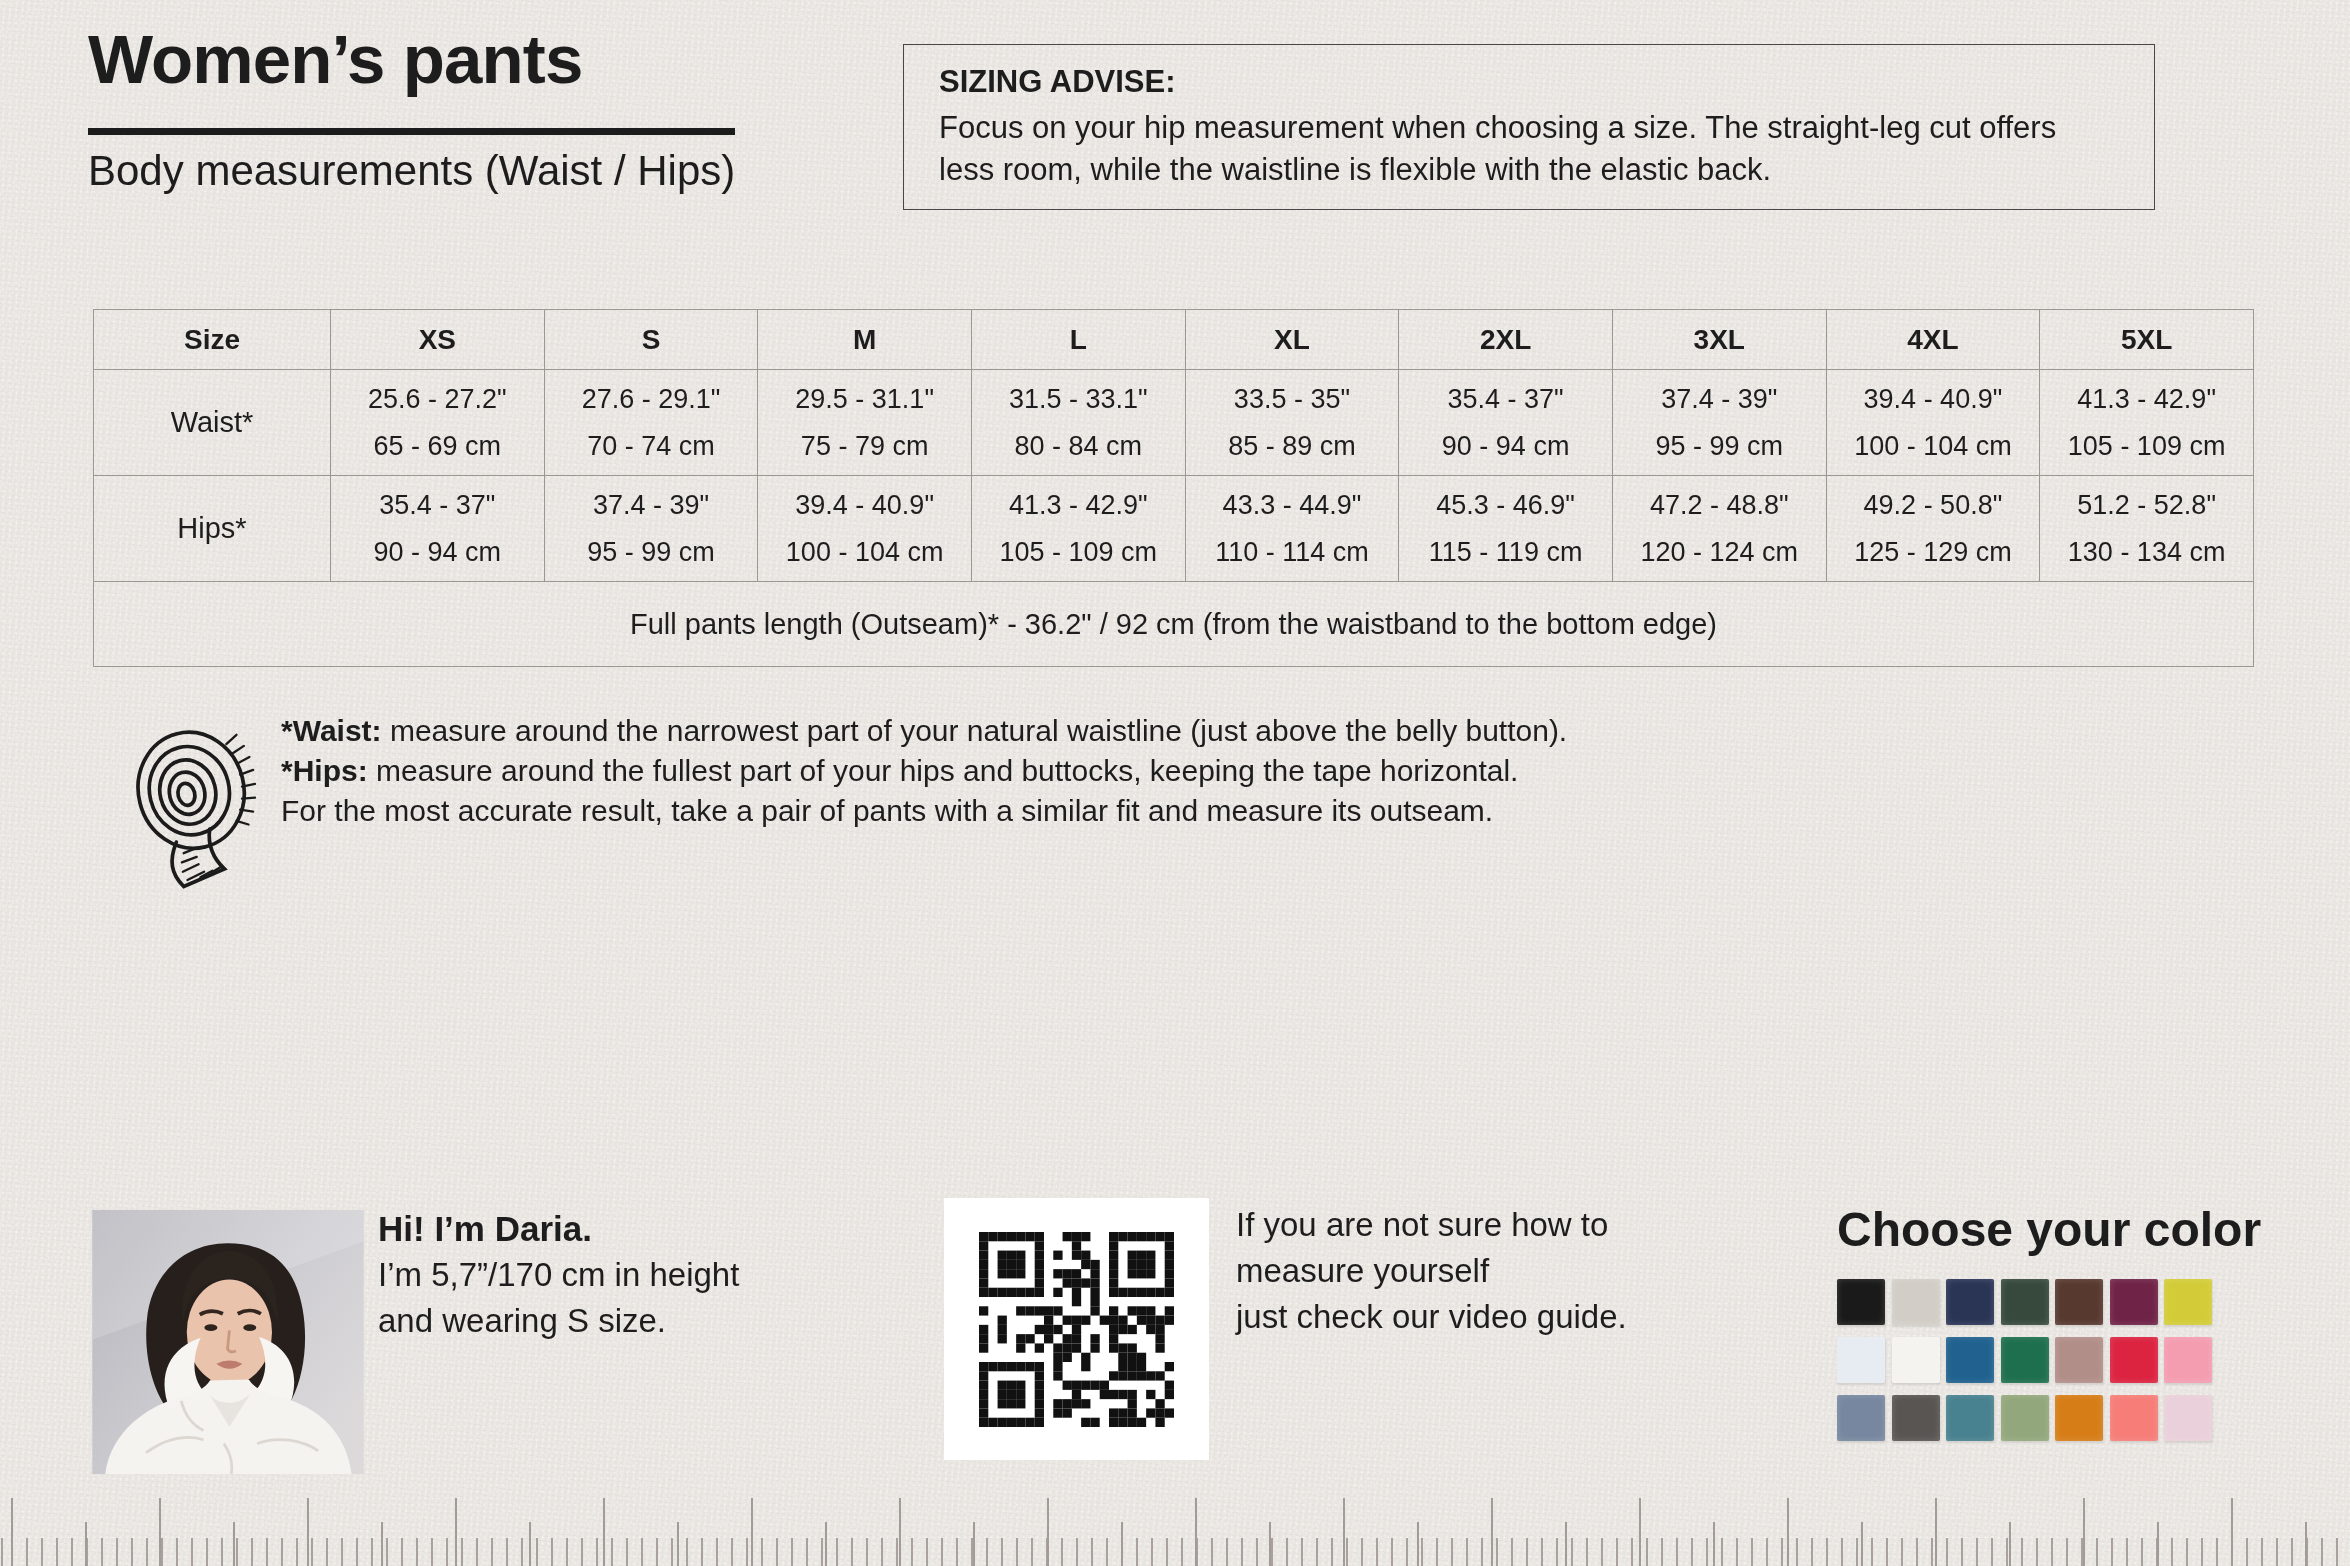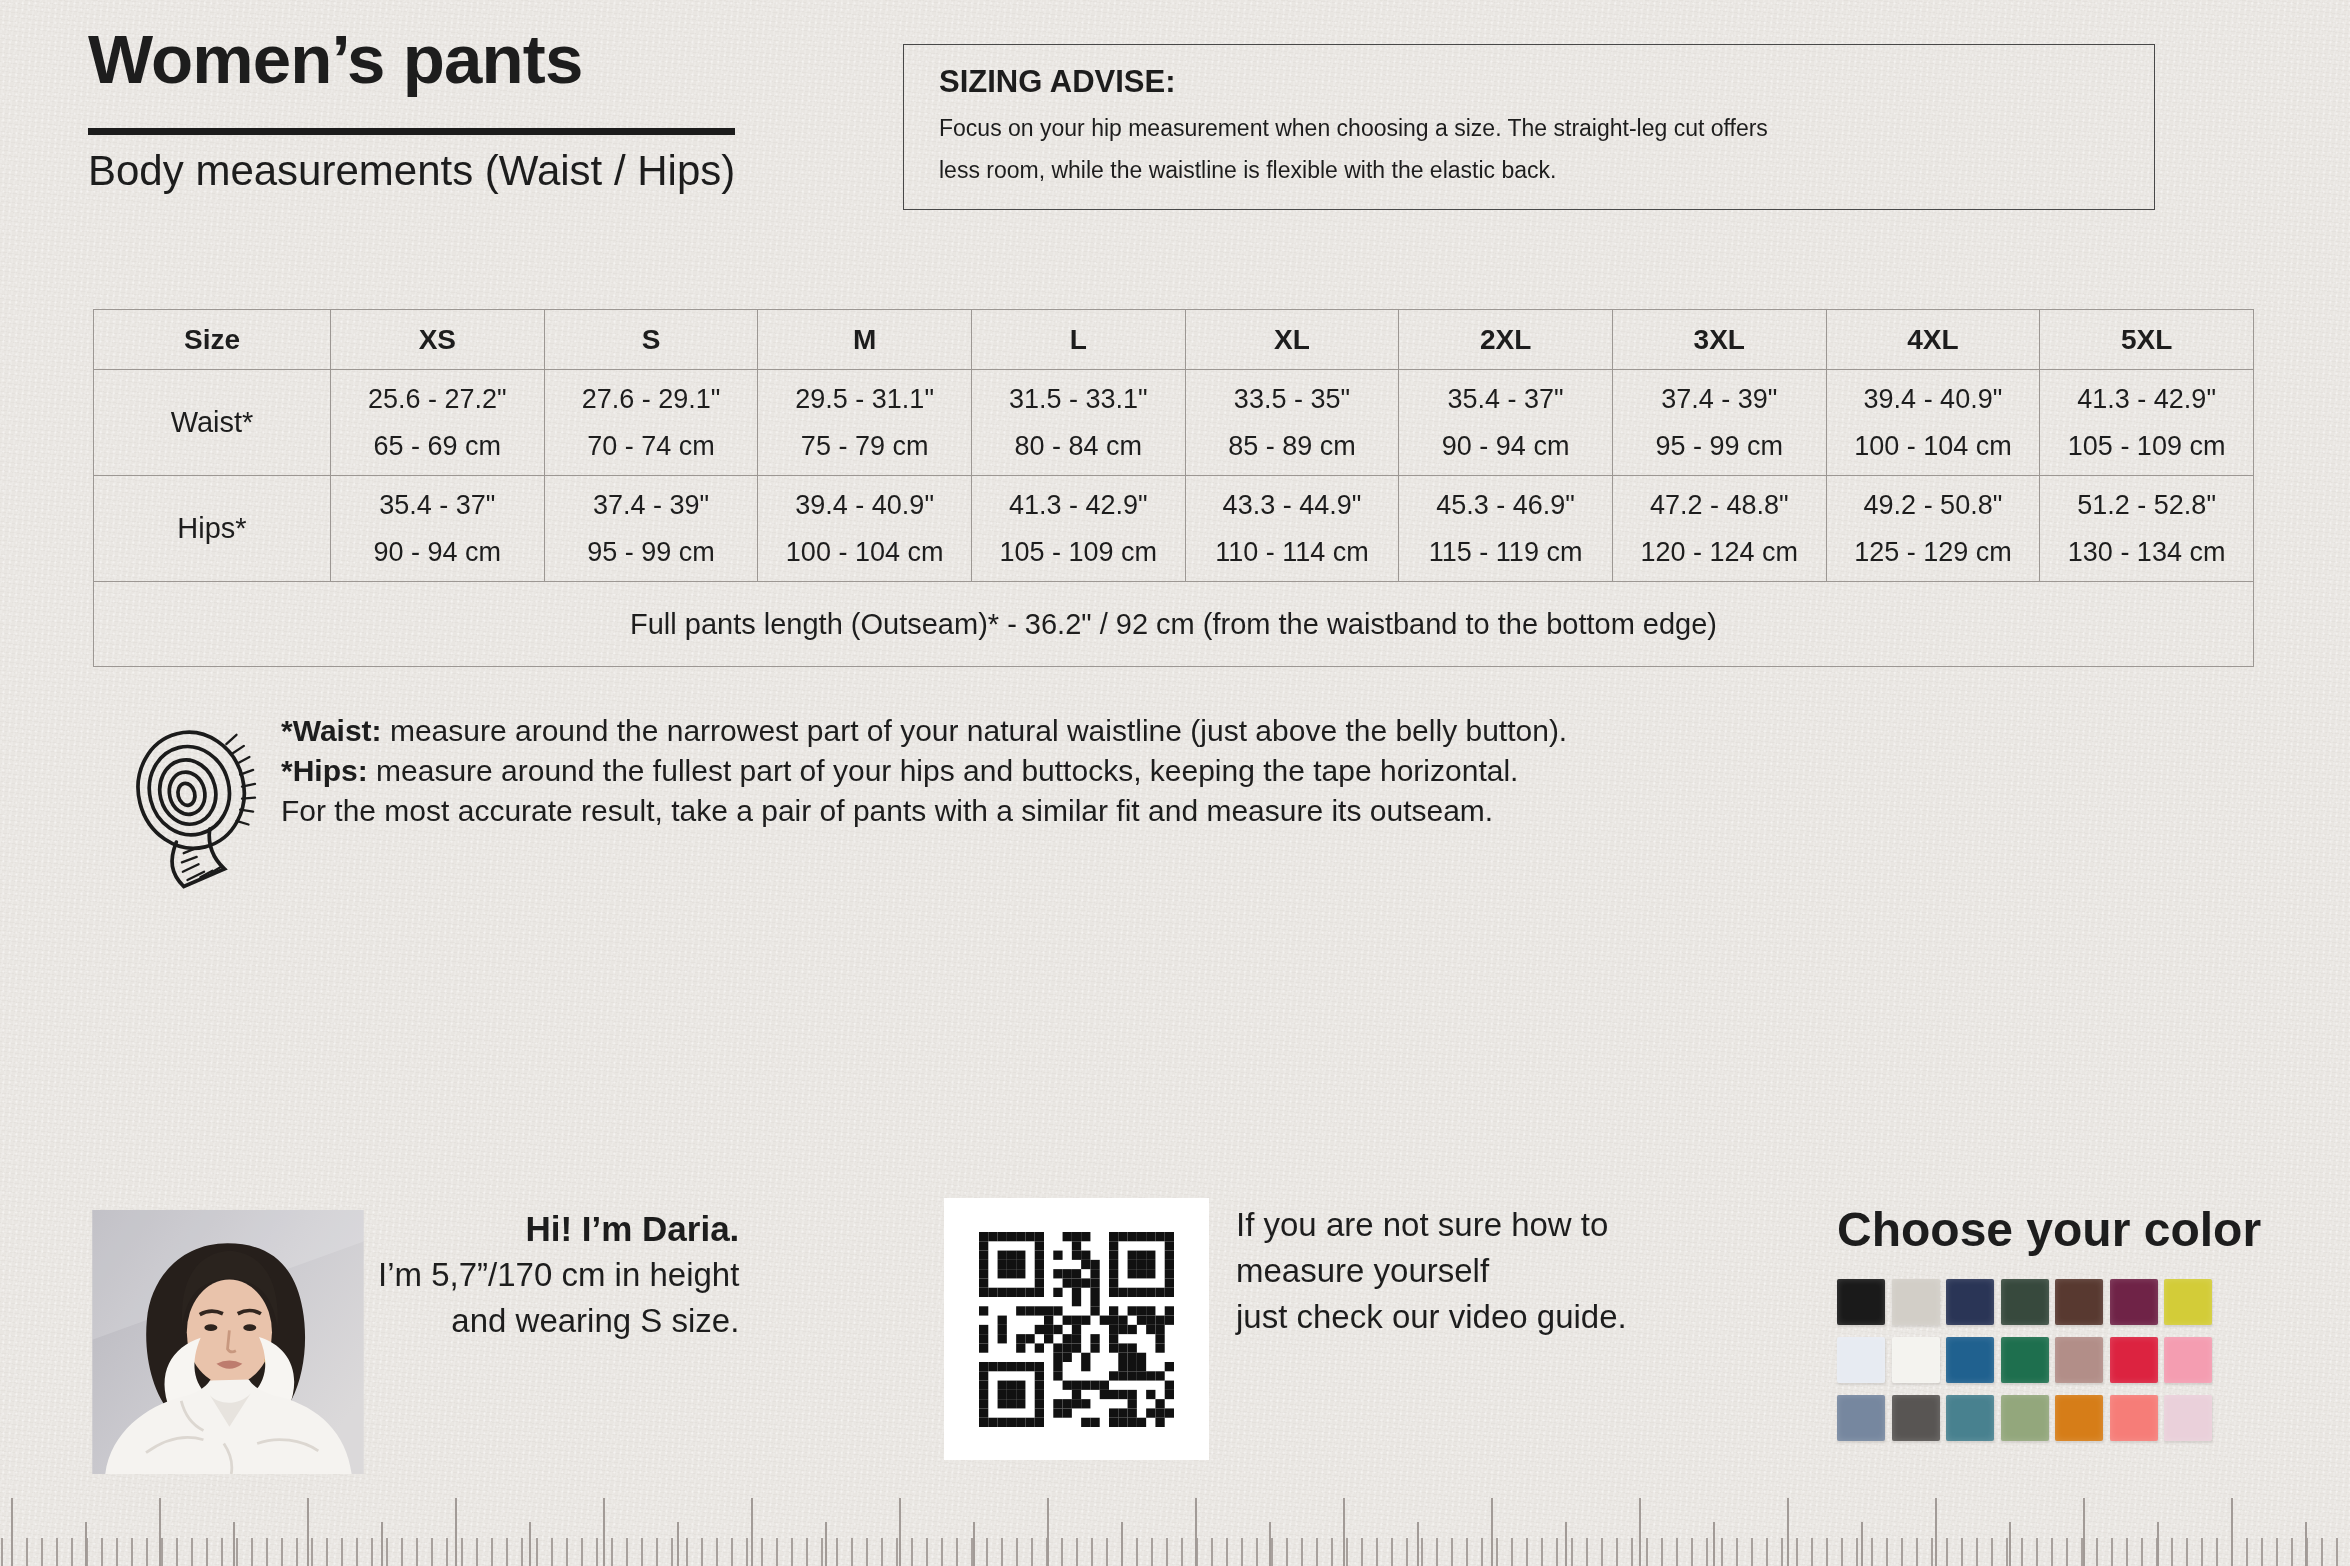"Focus on your hip measurement" .advice-line { font-size: 23px -> 31px }
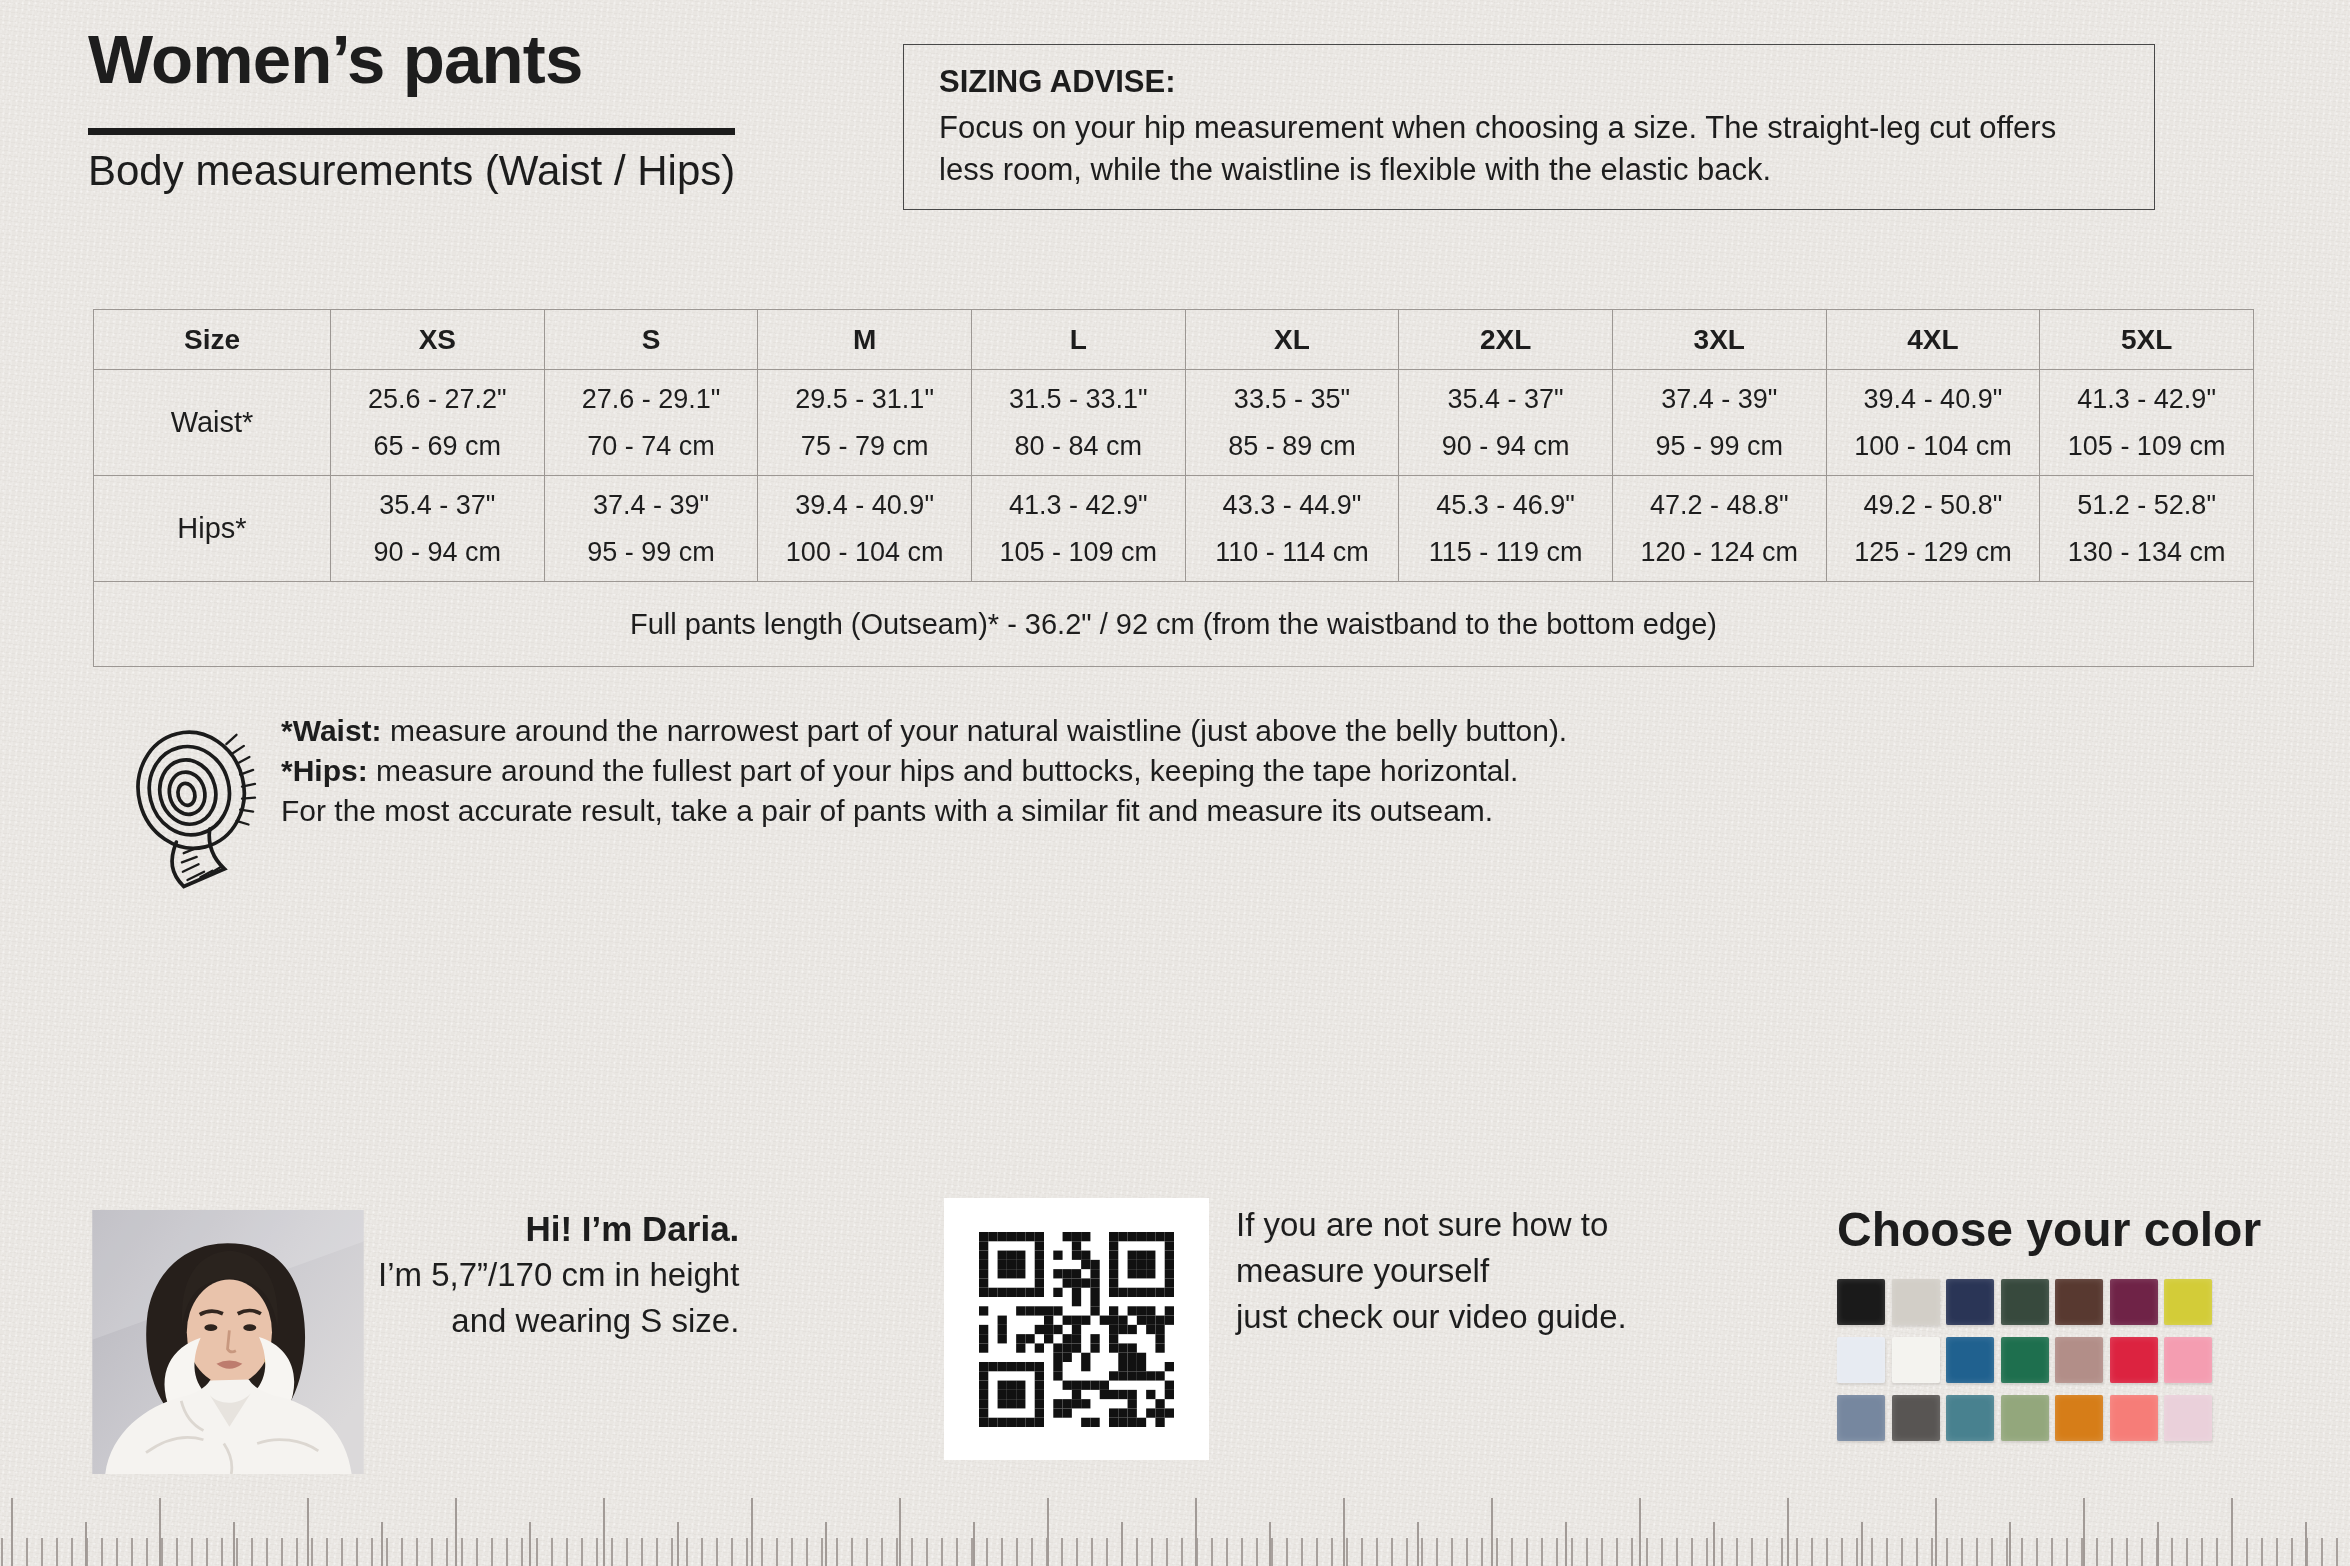"Hi! I’m Daria." .model-block { text-align: right -> none }
